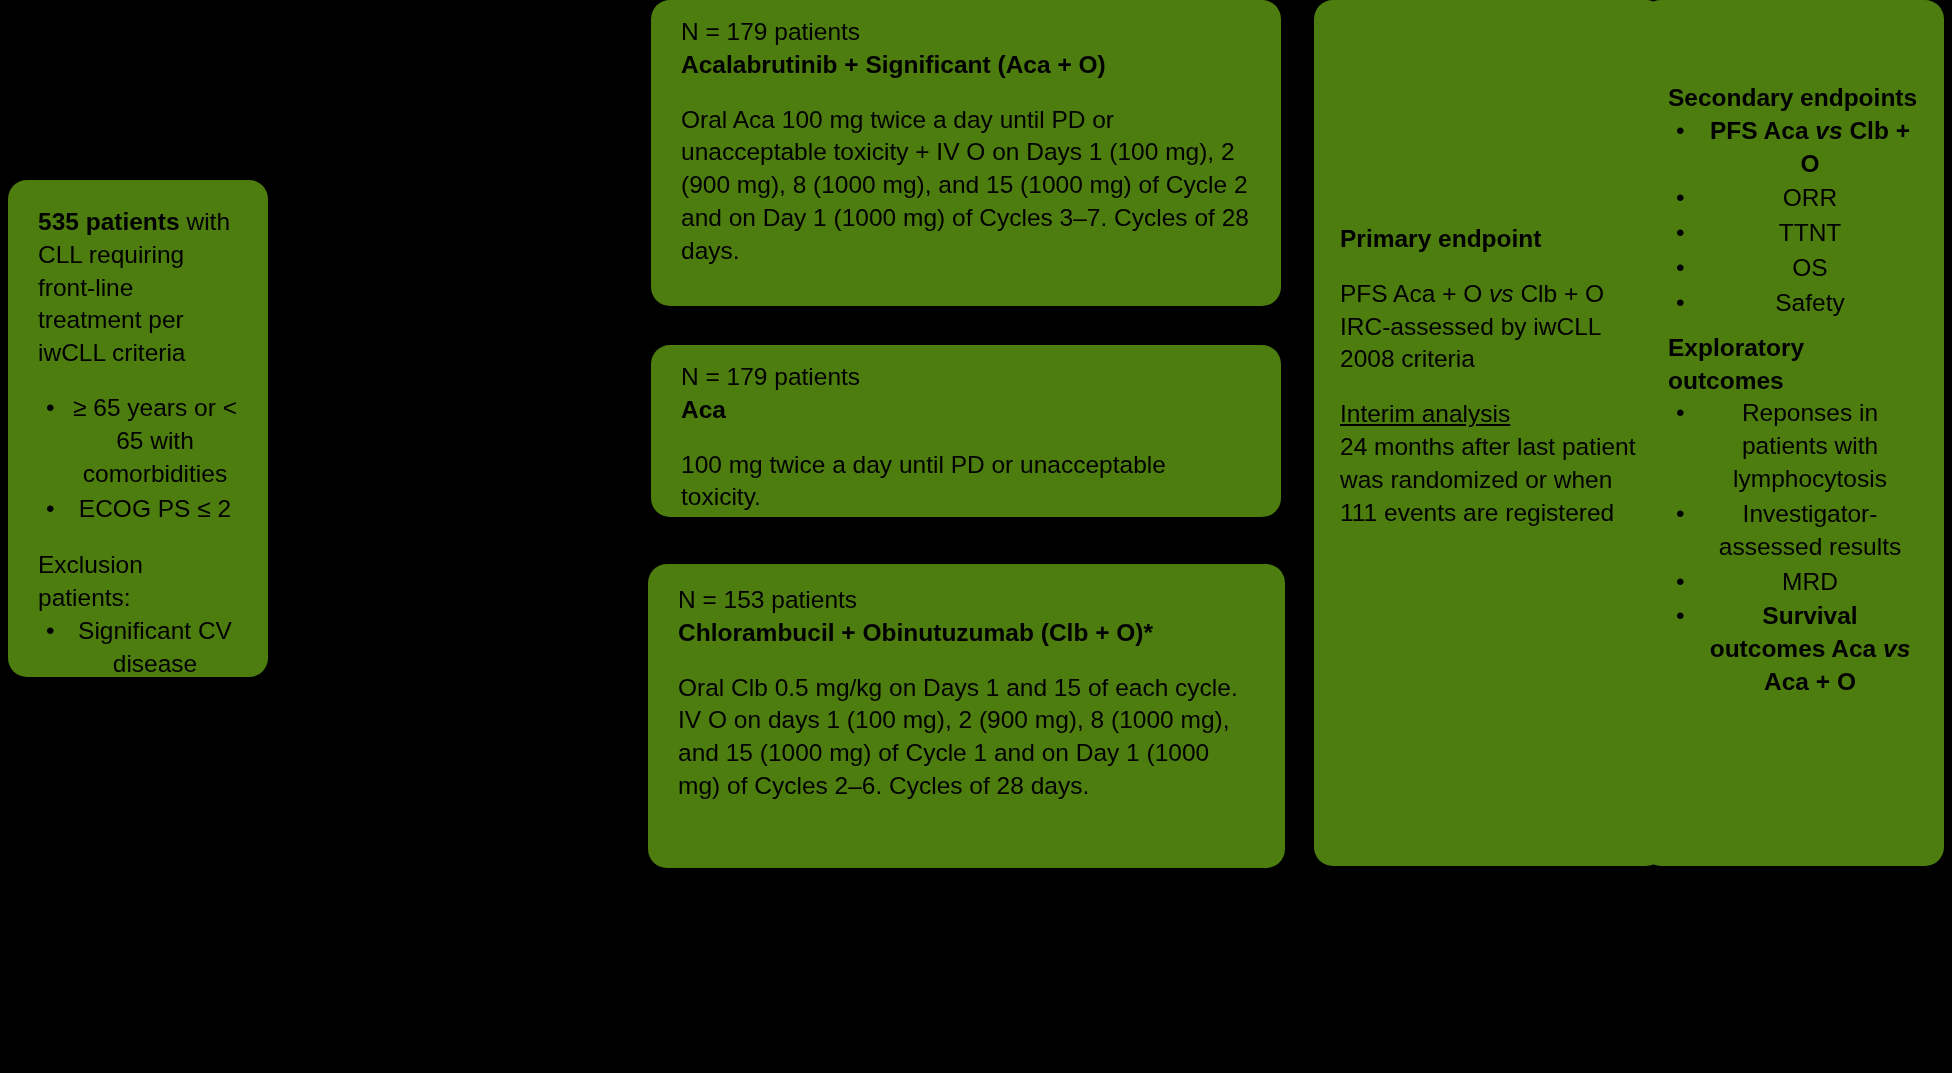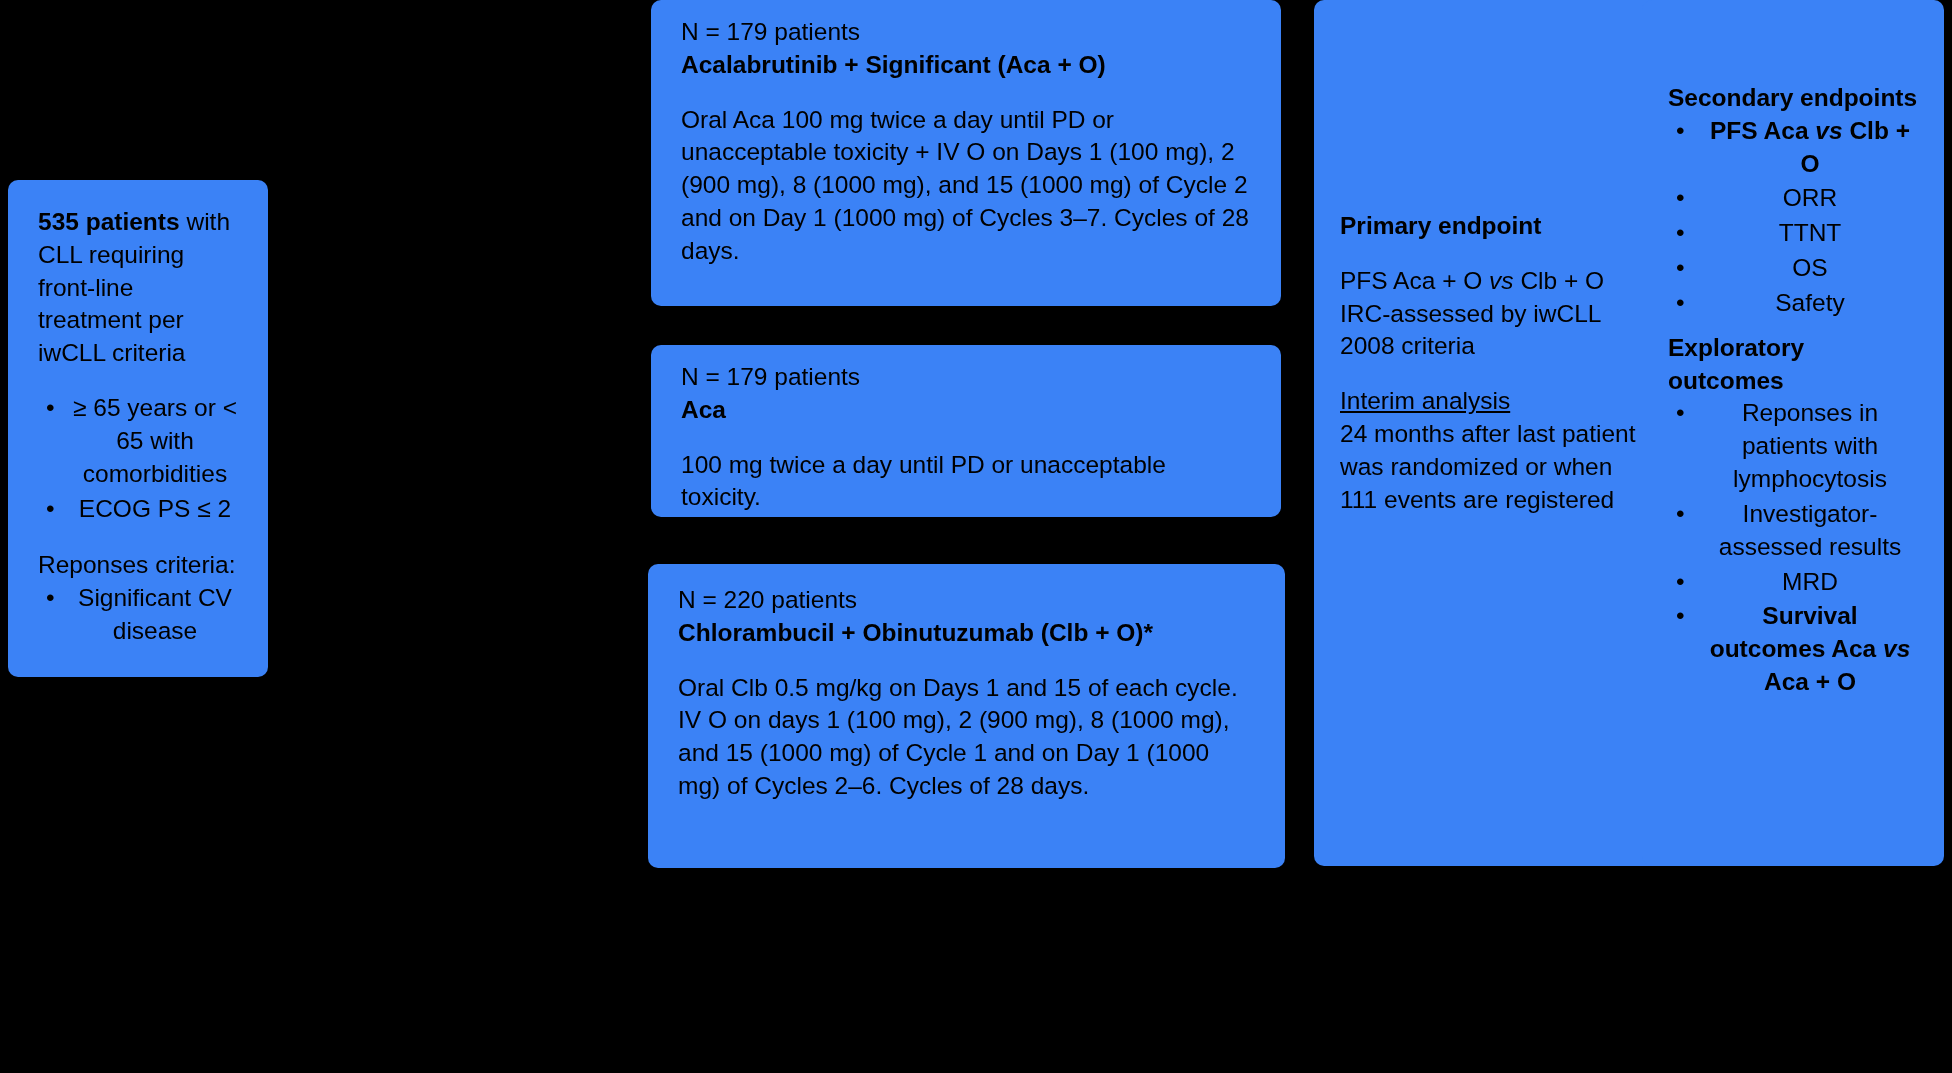"N = 179 patients" .card { background: #3b82f6 -> #4d7c0f; border-radius: 10px -> 19px }
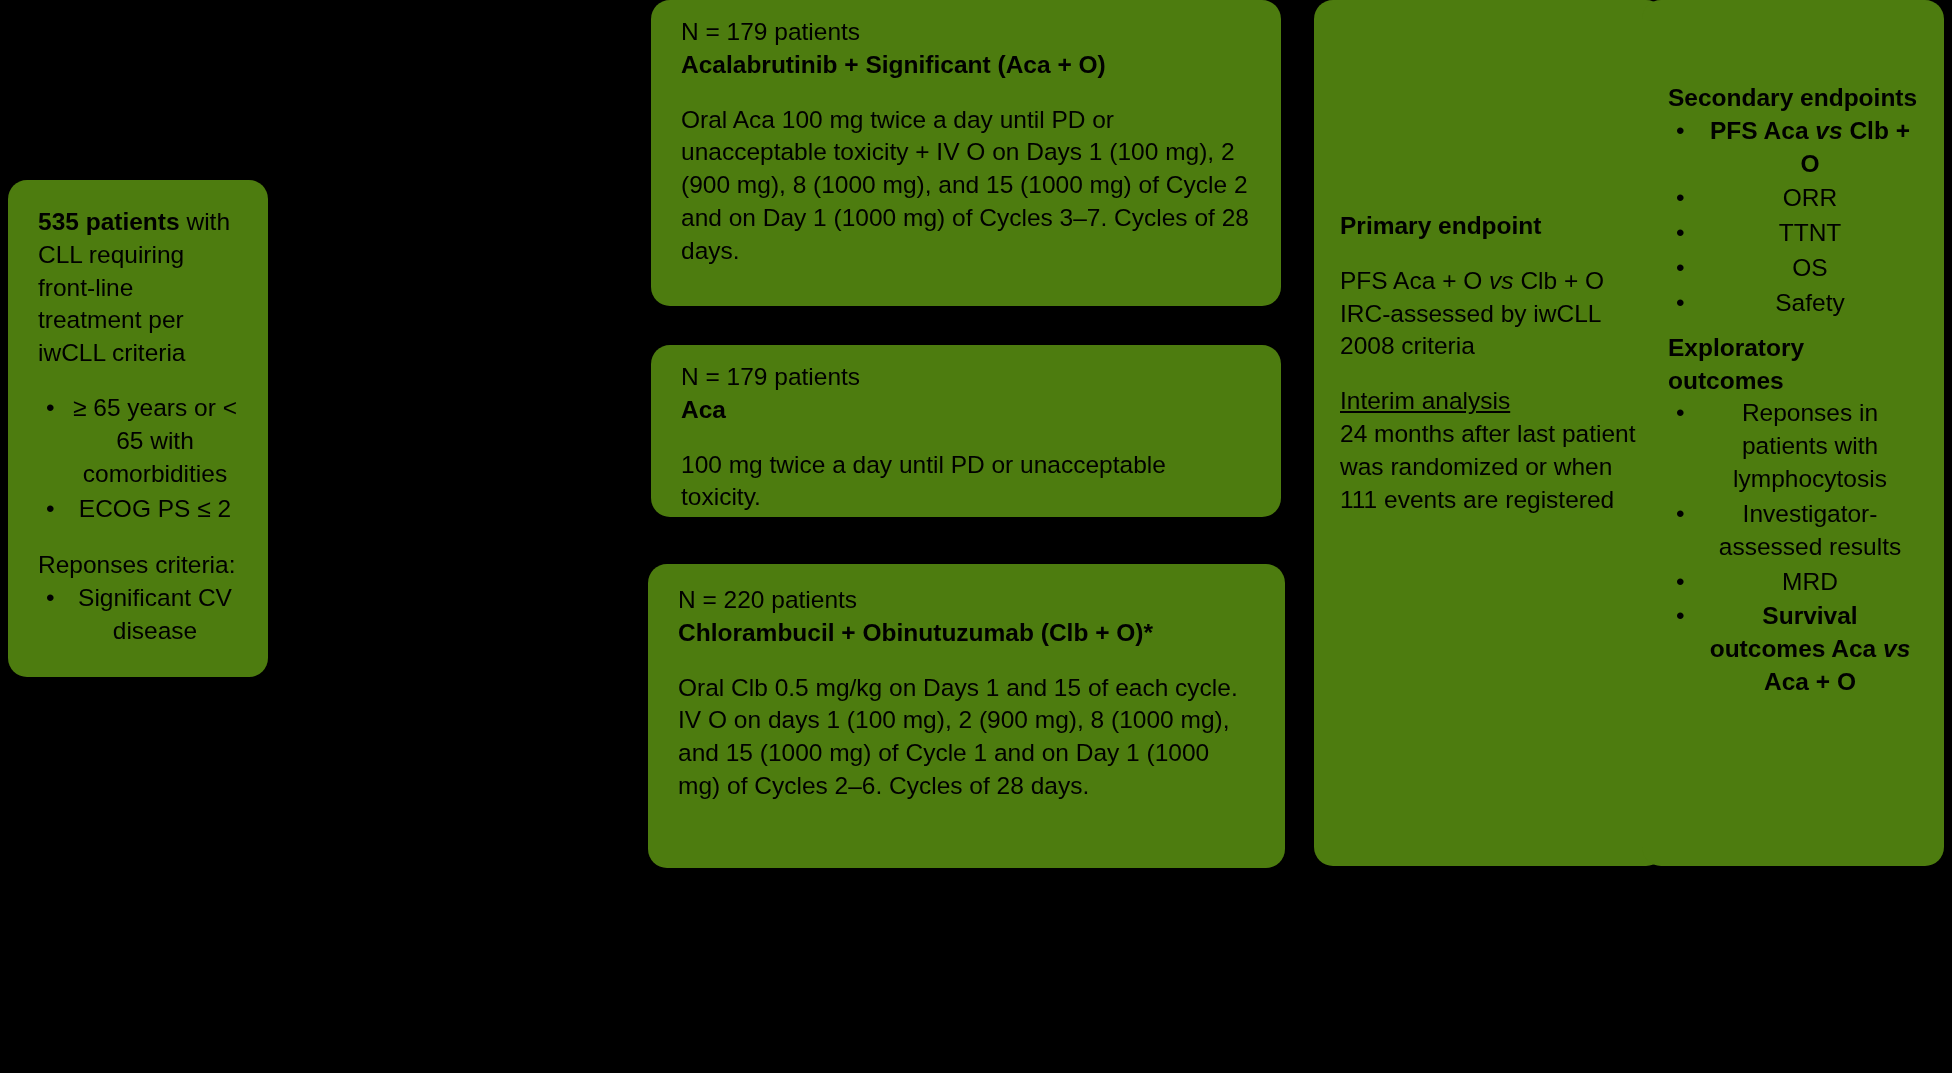"Primary endpoint" #card-primary { padding: 10px 26px -> 23px 26px }
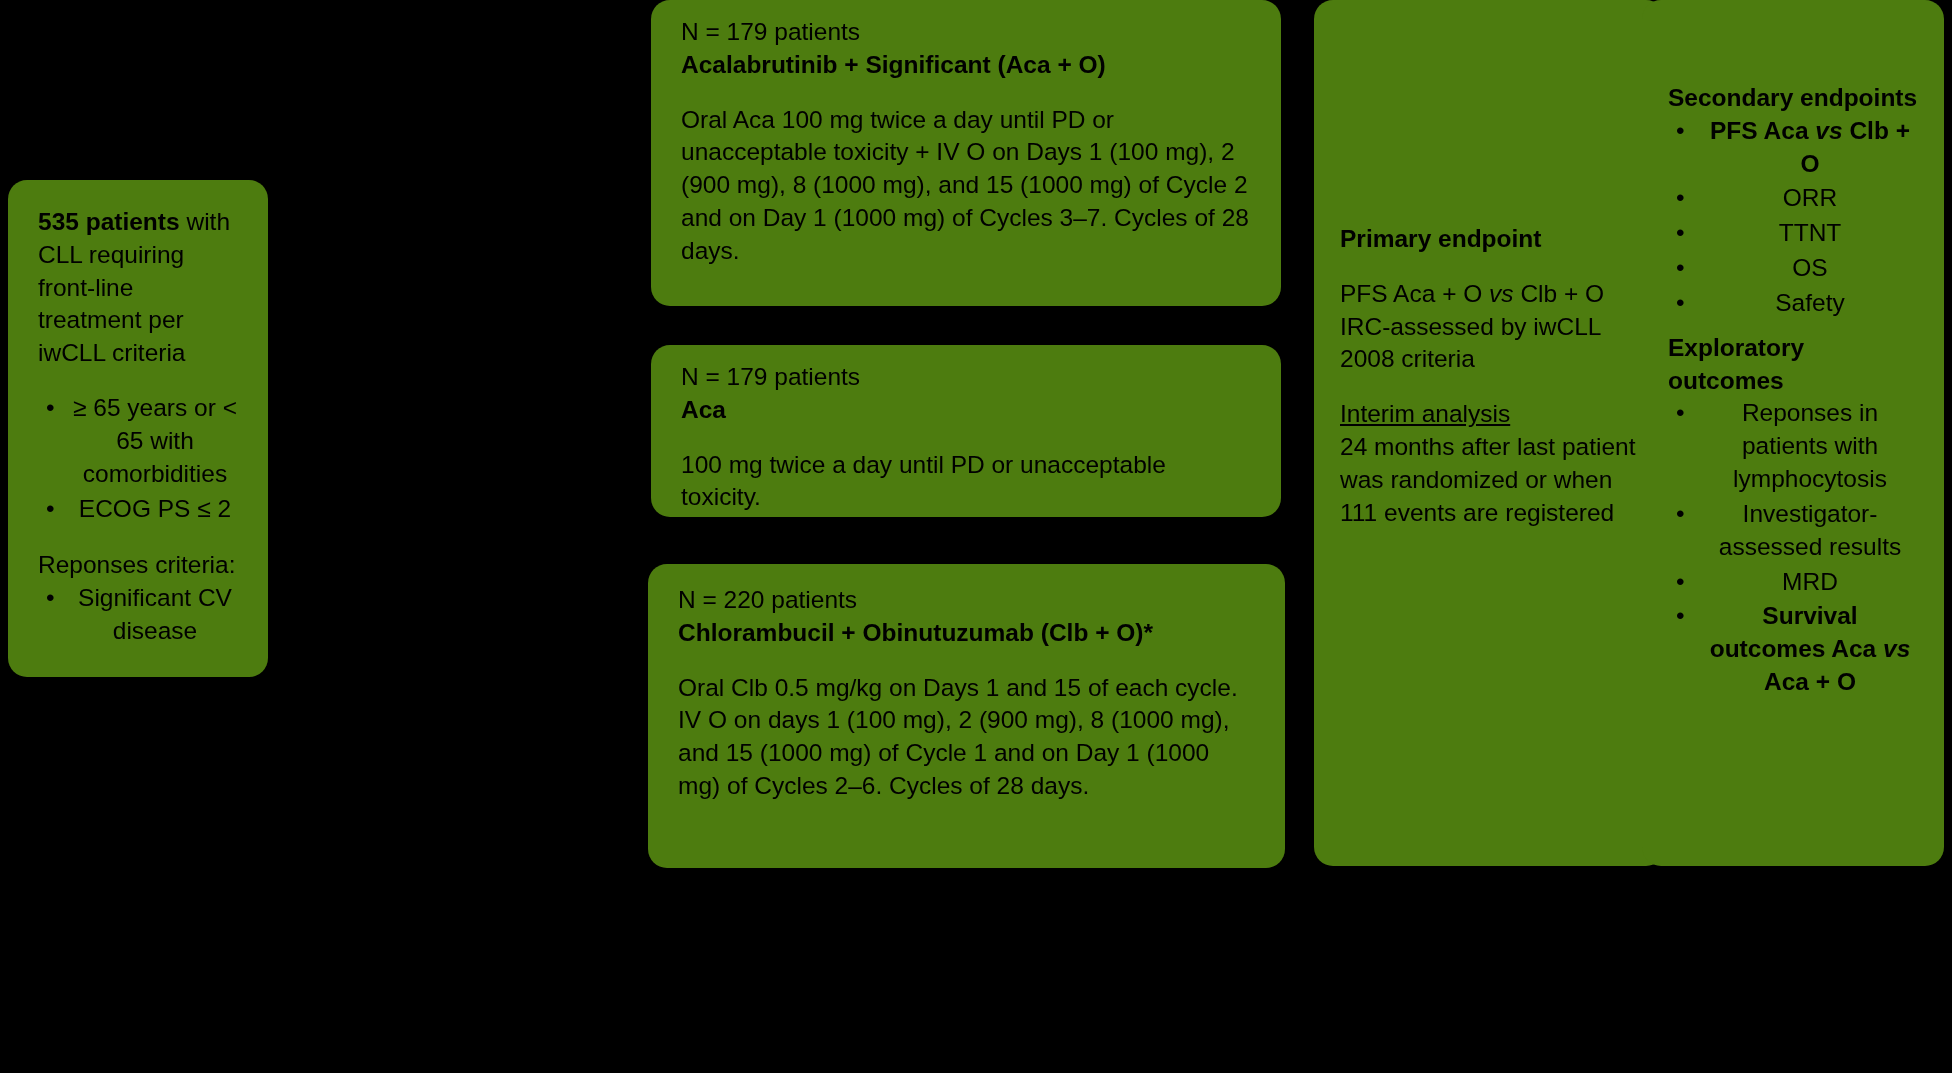"Reponses criteria:" div.t { text: Reponses criteria -> Exclusion patients }
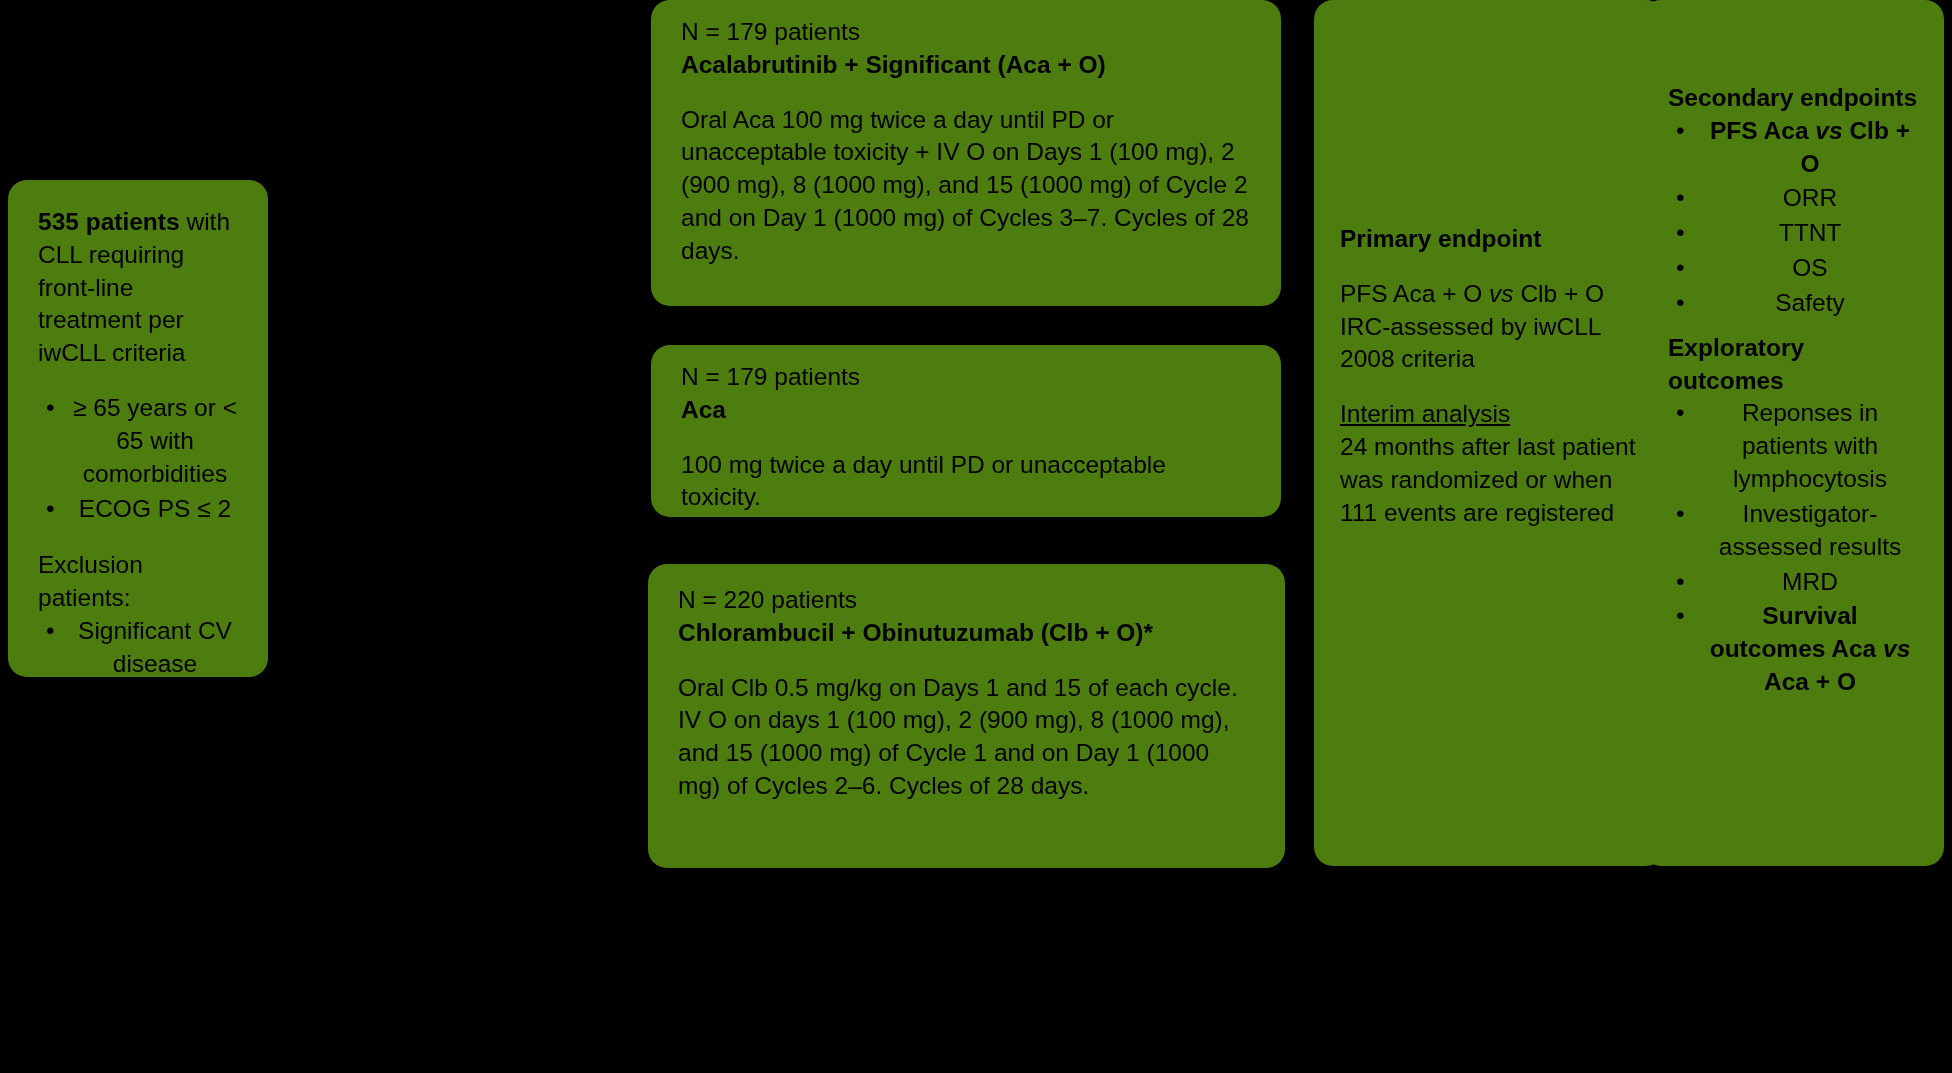"N = 220 patients" div.t { text: 220 -> 153 }
